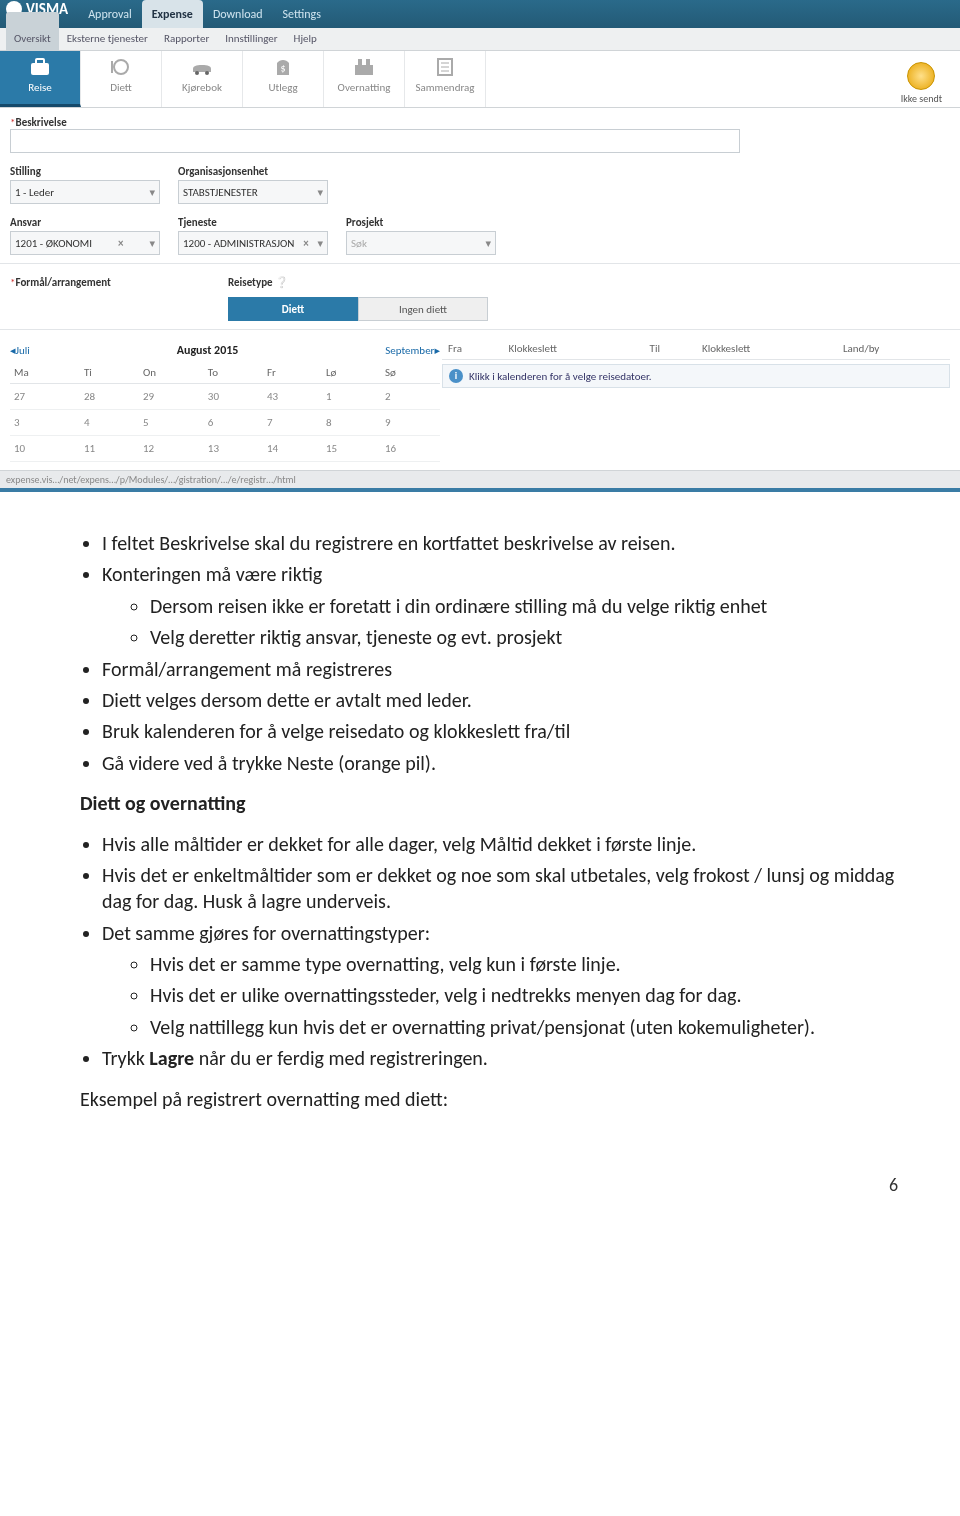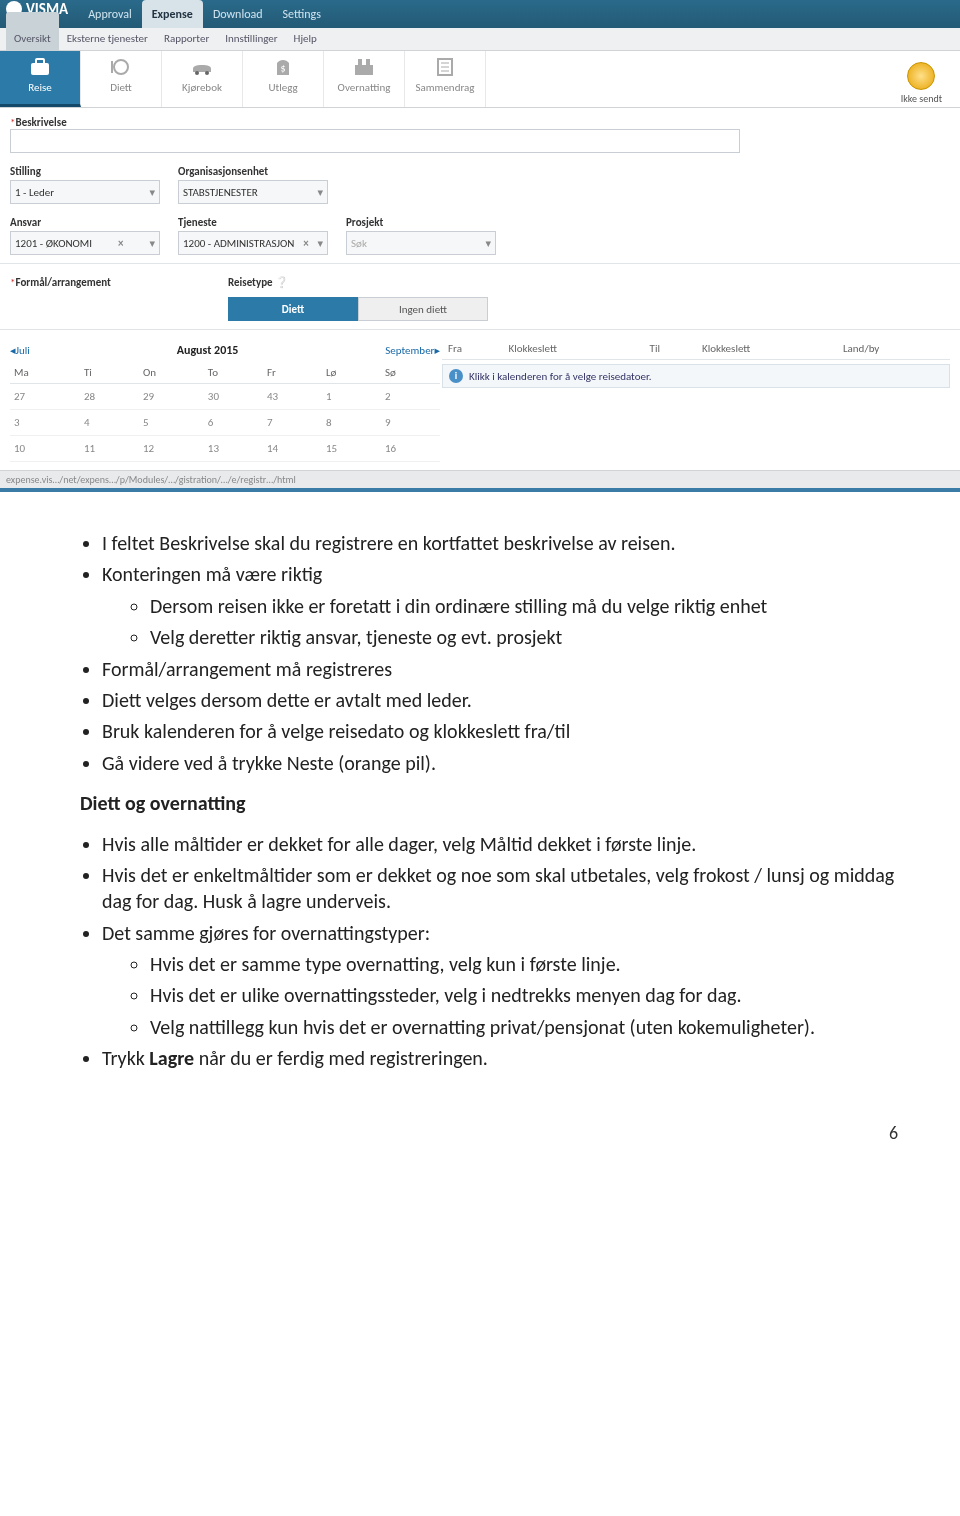"Eksempel på registrert overnatting med" p { html: none -> <p>Eksempel på registrert overnatting med diett:</p> }
